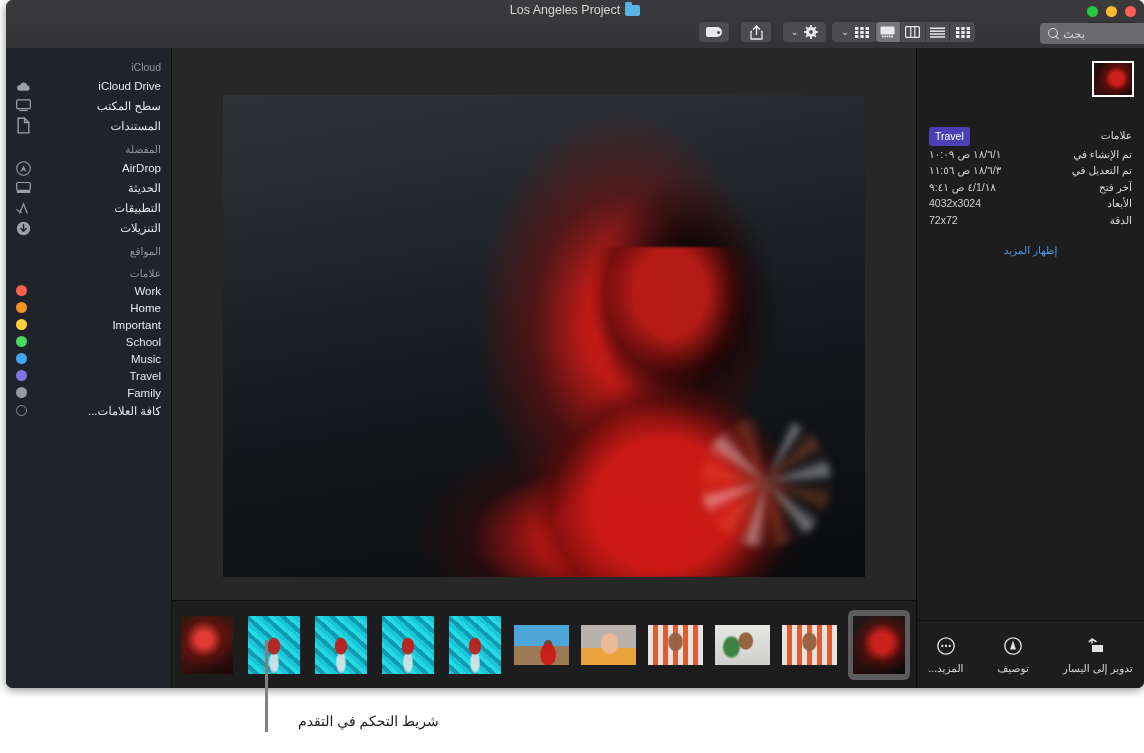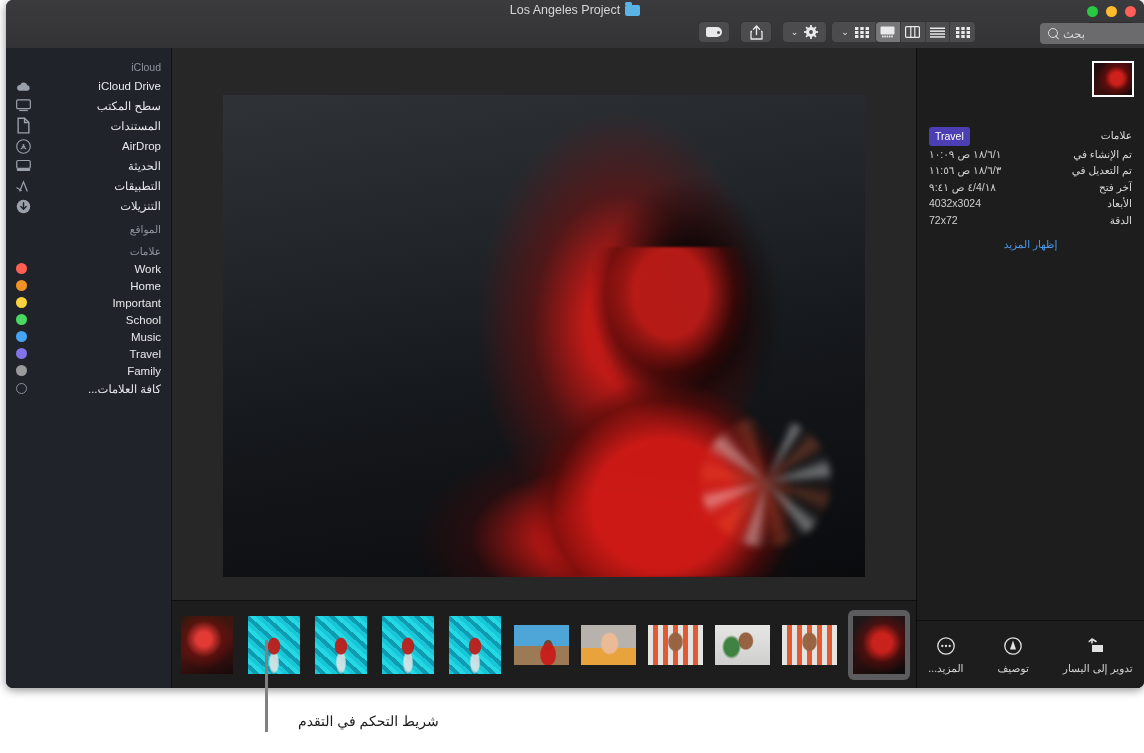"المفضلة" div.sb-head { html: none -> <div>المفضلة</div> }
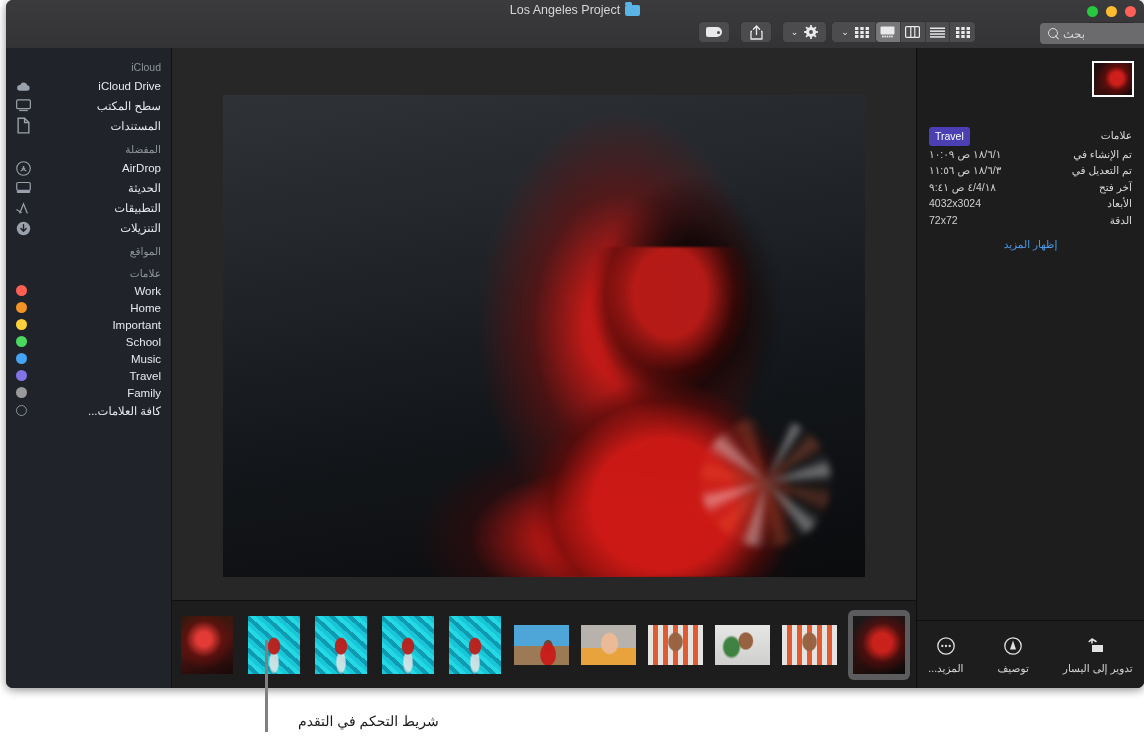"١٨/4/٤ ص ٩:٤١" span.mval { text: ١٨/4/٤ -> ١٨/1/٤ }
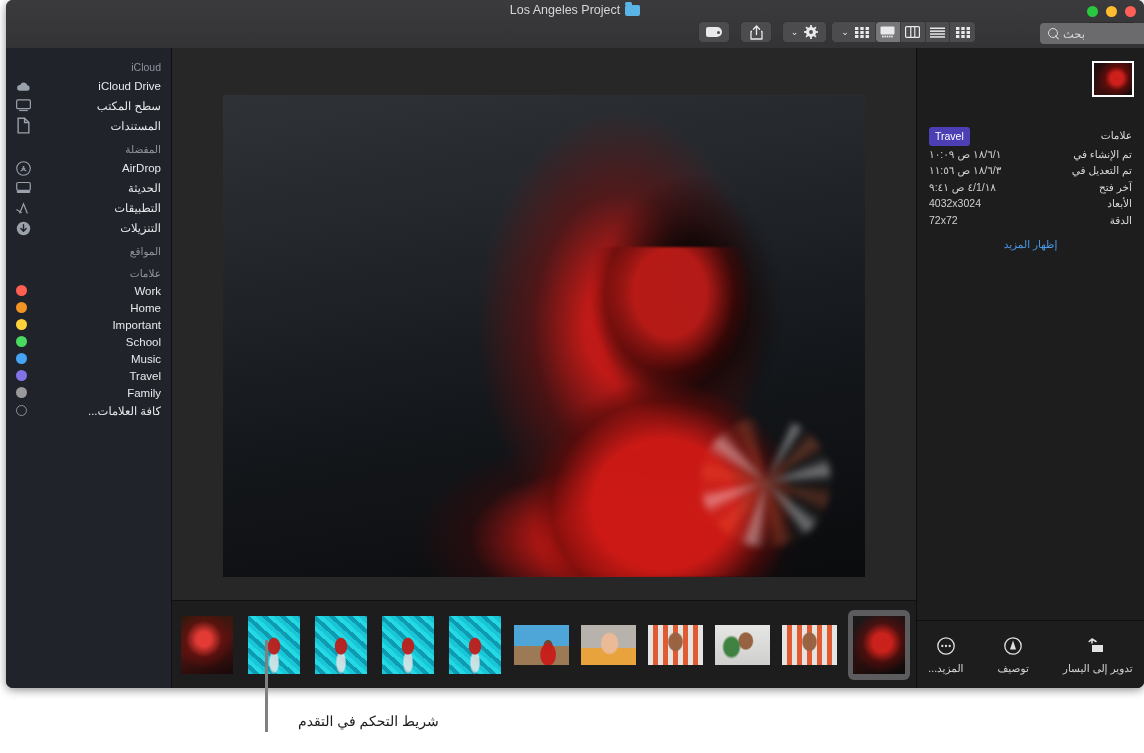"إظهار المزيد" .show-more { margin: 10px 12px 0 12px -> 16px 12px 0 12px }
